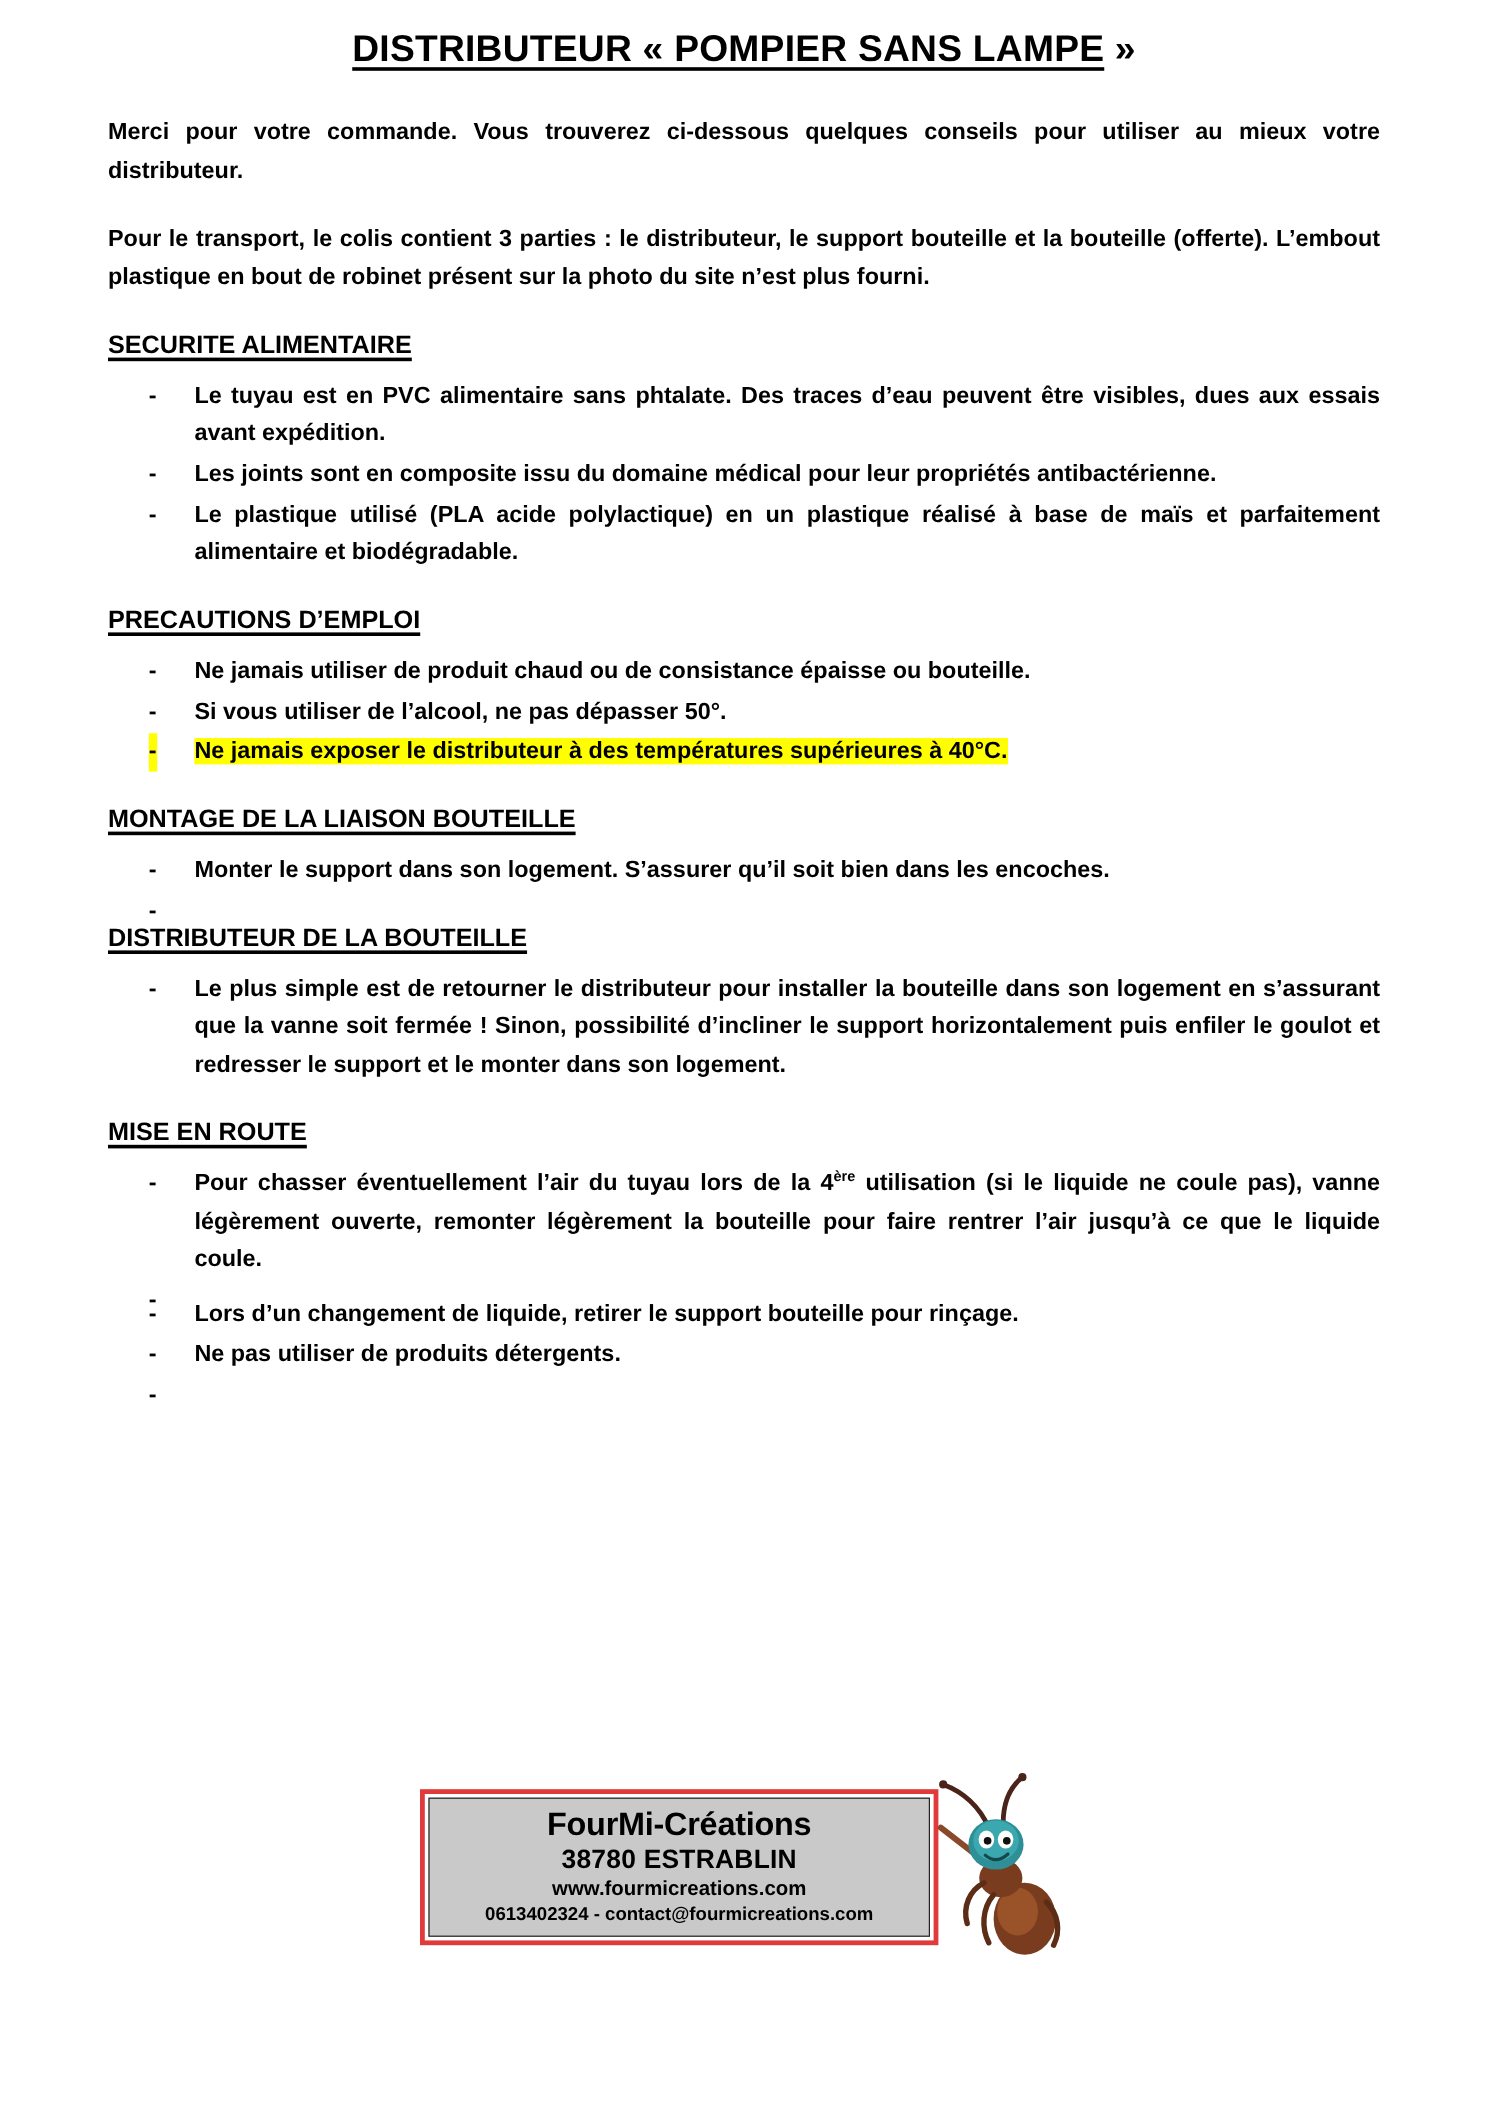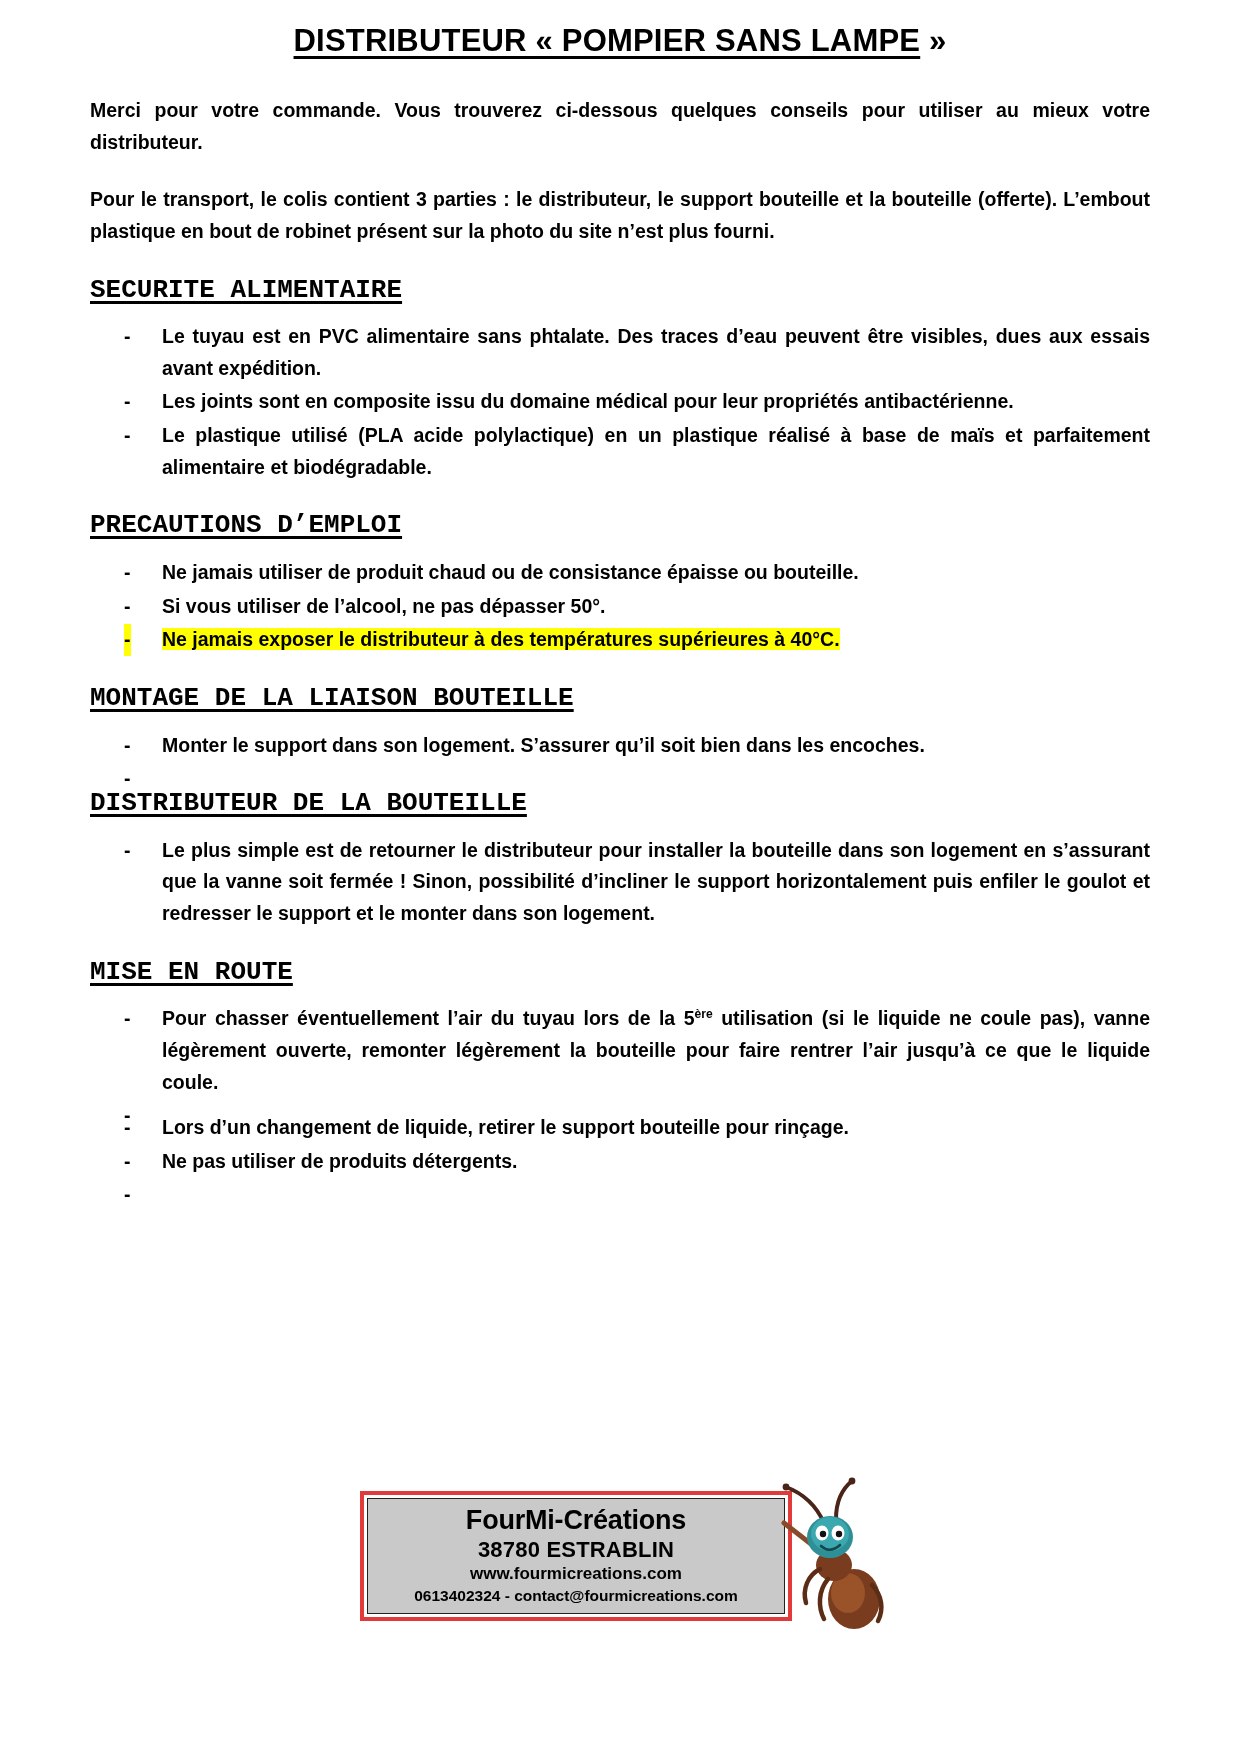"SECURITE ALIMENTAIRE" .section-heading { font-family: Liberation Mono, monospace -> none; font-size: 26px -> 21px }
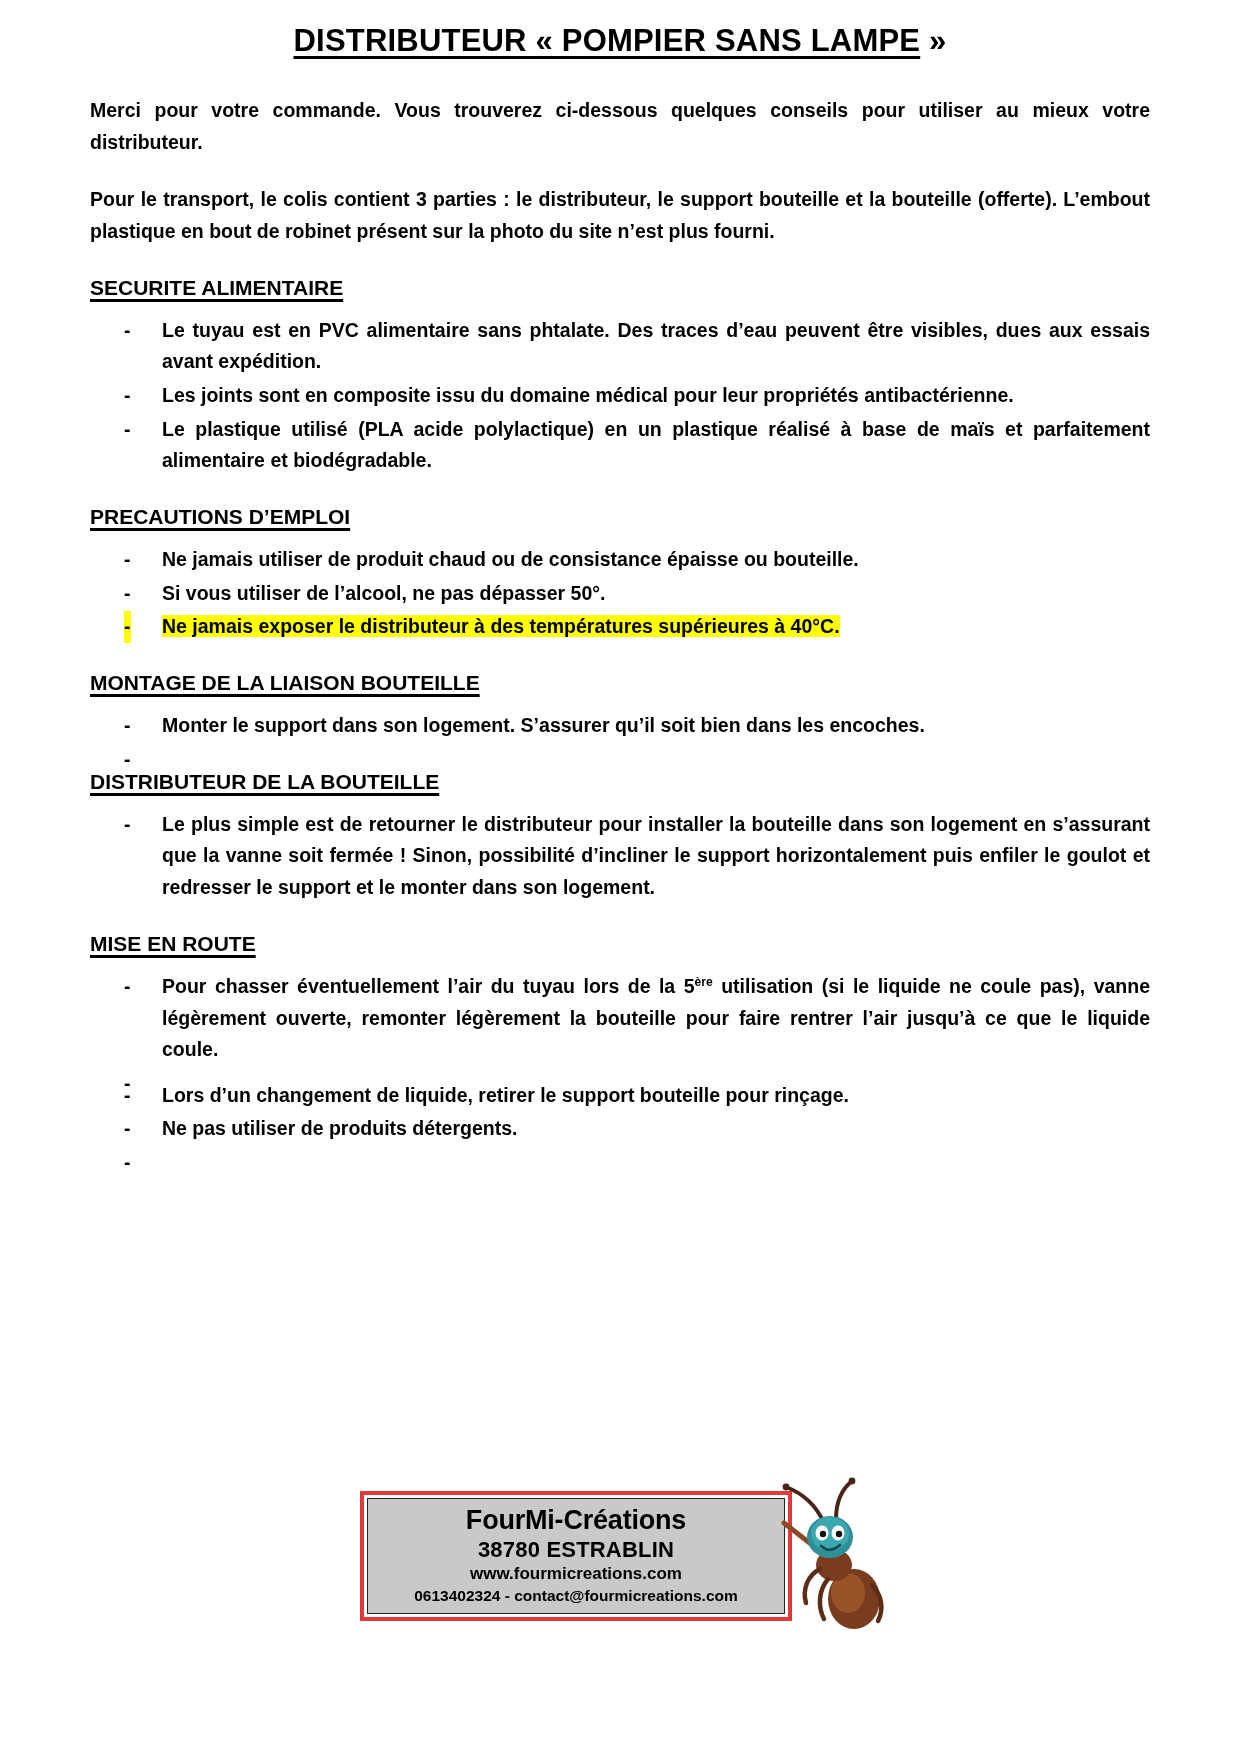"Pour chasser éventuellement l’air du" span { text: 5 -> 4 }
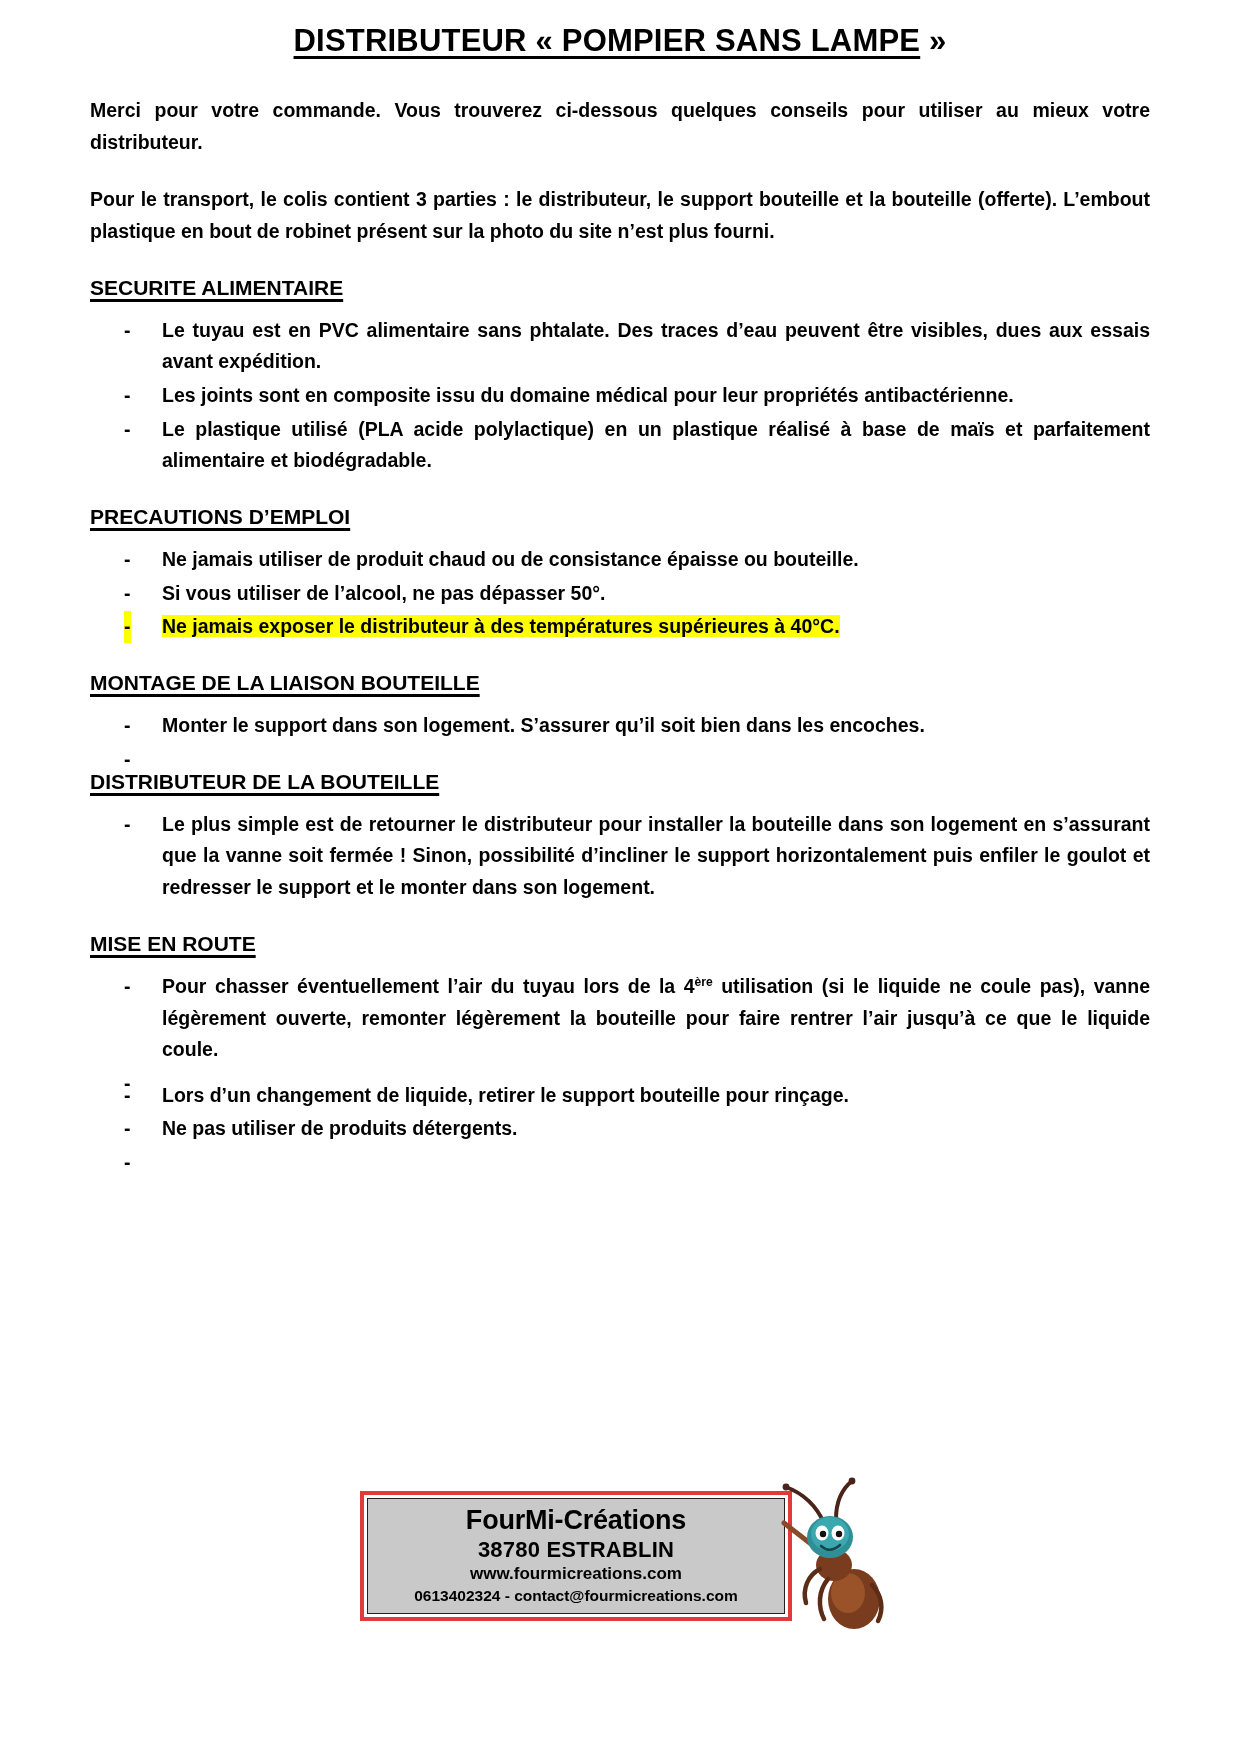"FourMi-Créations" .logo-box { left: 20px -> 10px }
